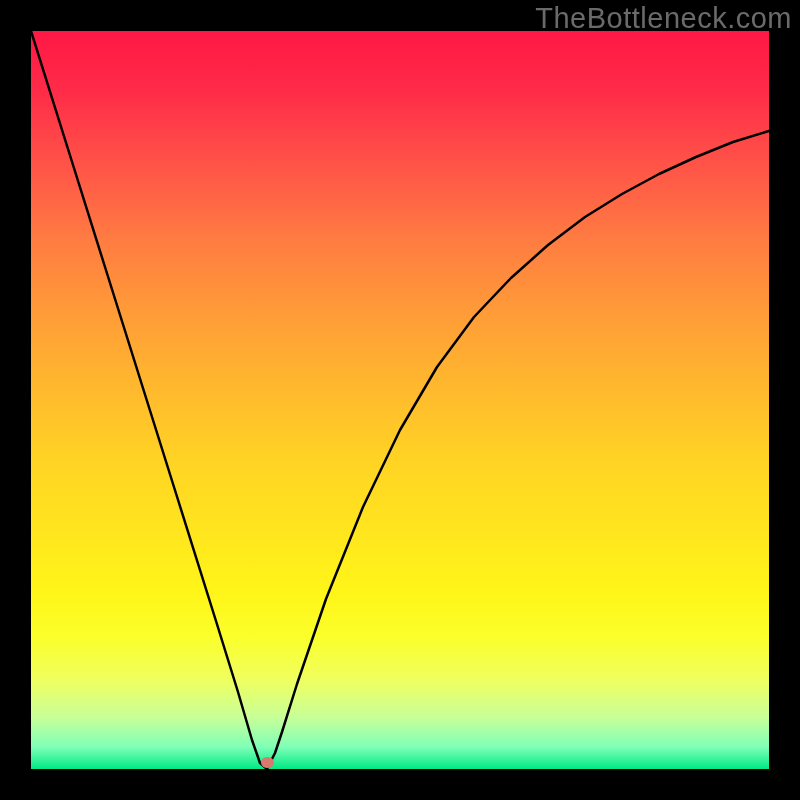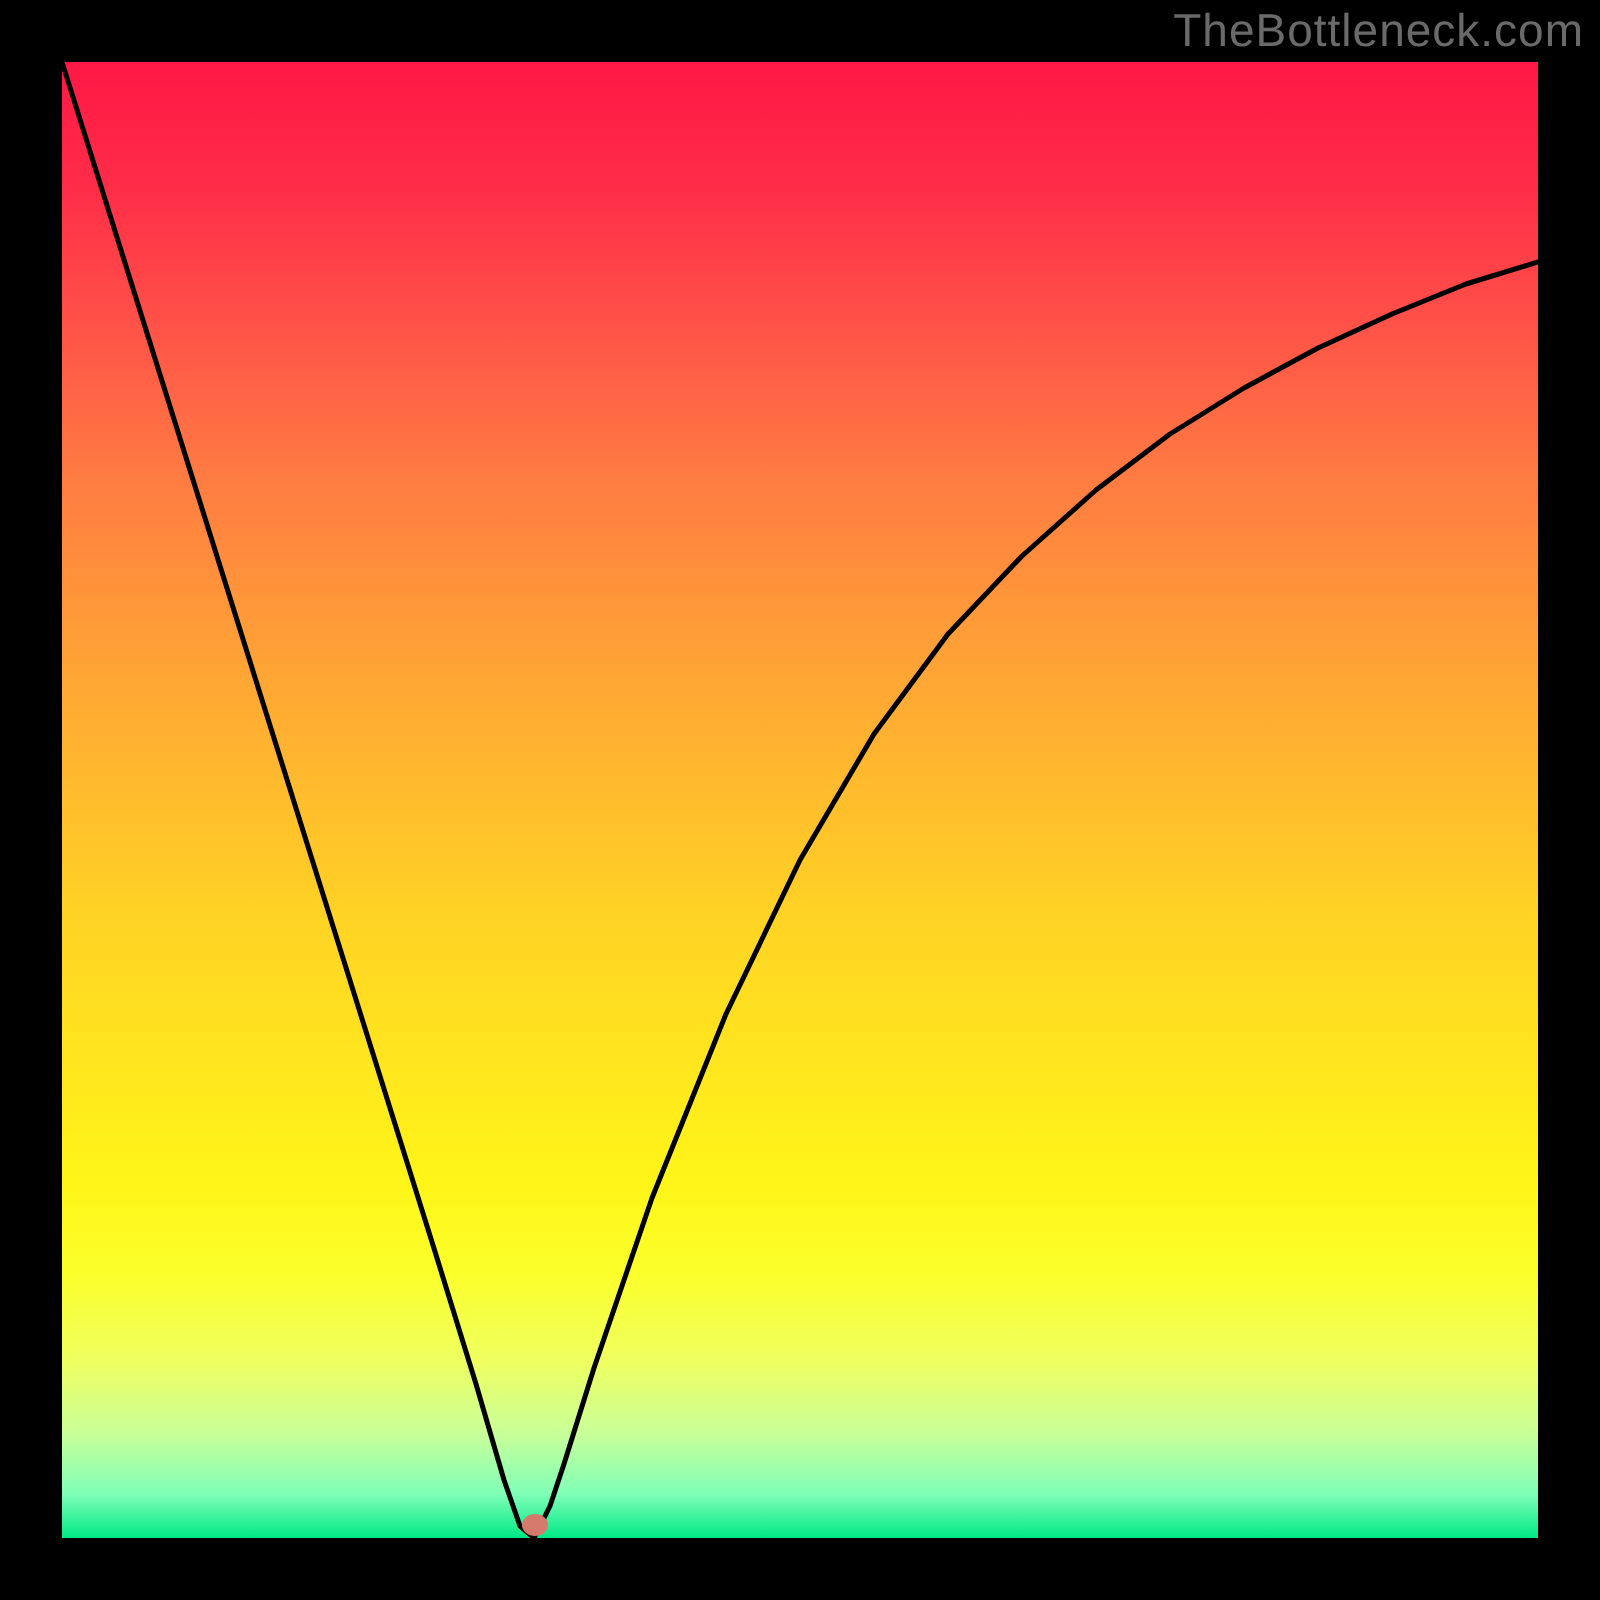"TheBottleneck.com" .watermark { font-size: 23px -> 29px }
